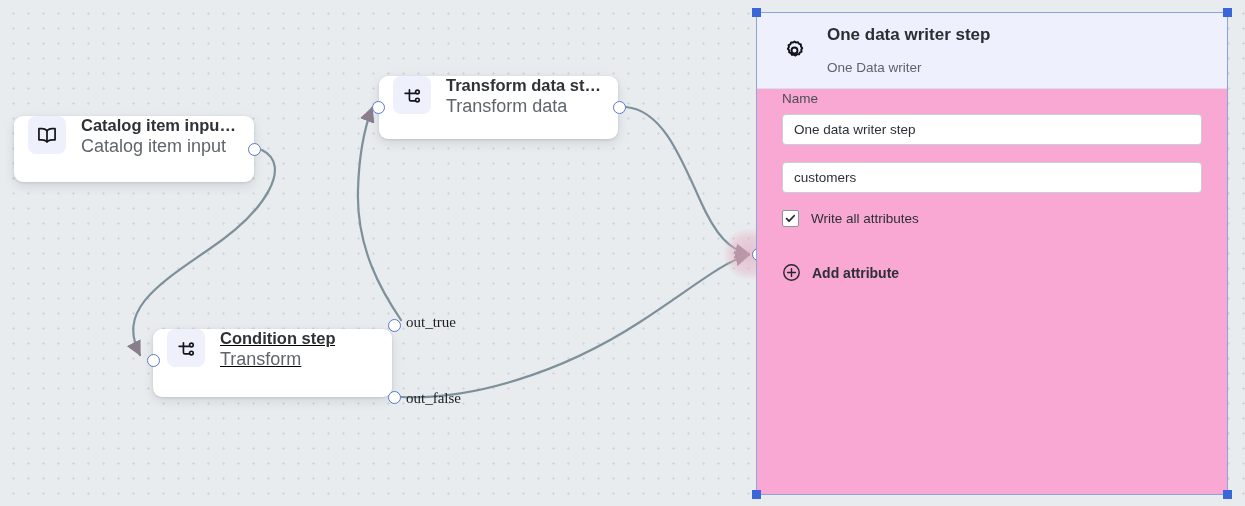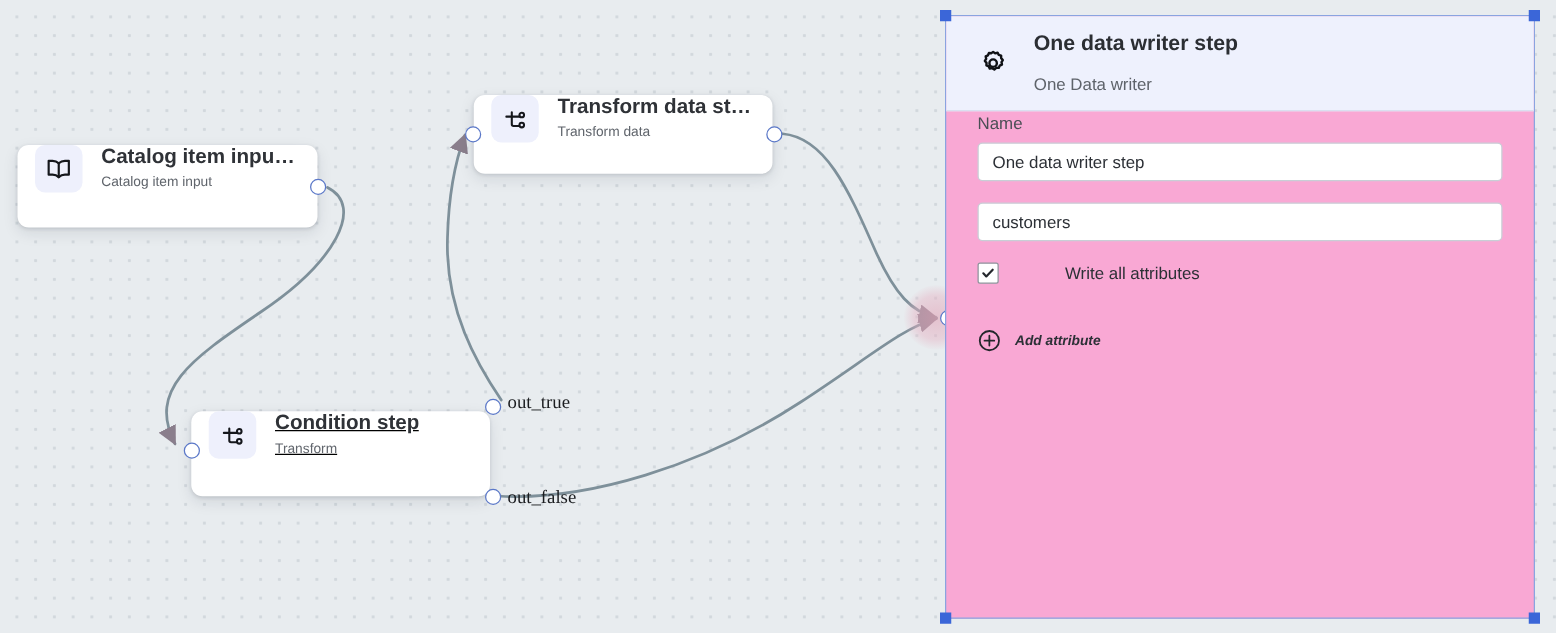"Transform data" .node-sub { font-size: 11px -> 18px }
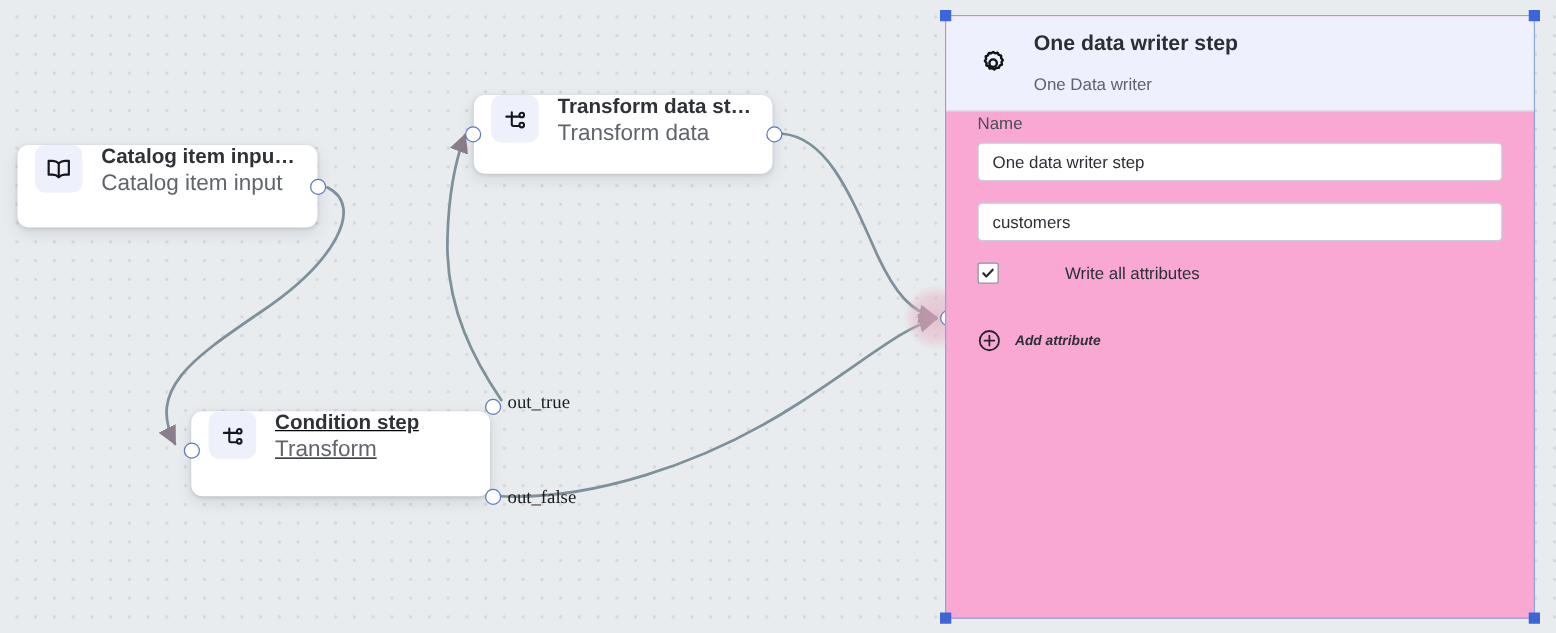"Write all attributes" .checkbox-row { gap: 41px -> none }
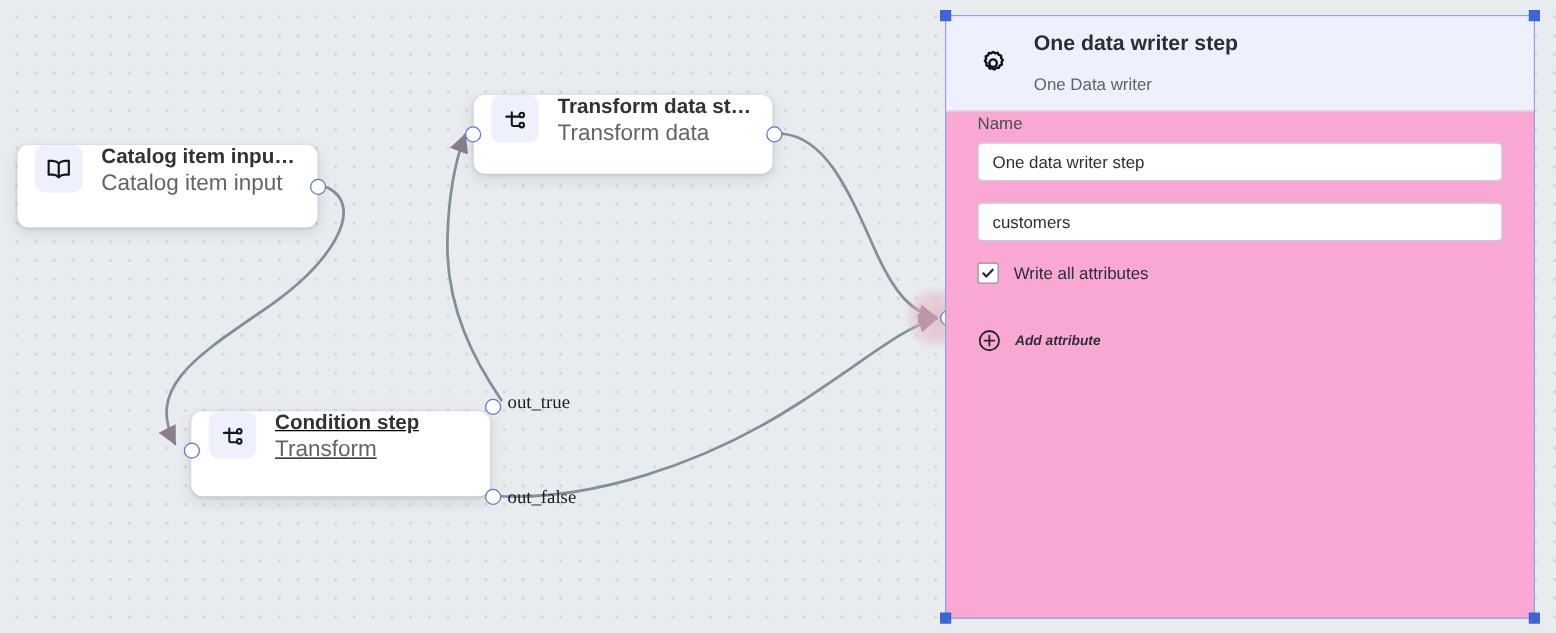"Add attribute" .add-attr-label { font-size: 11px -> 14px; font-style: italic -> none }
